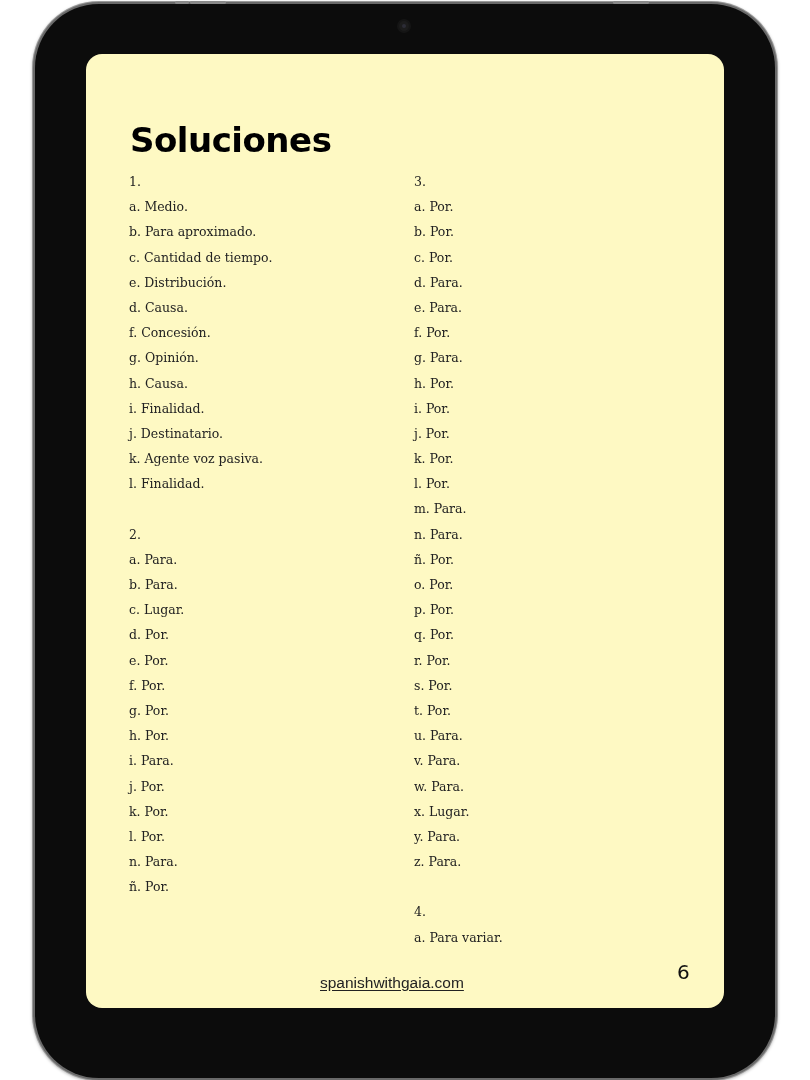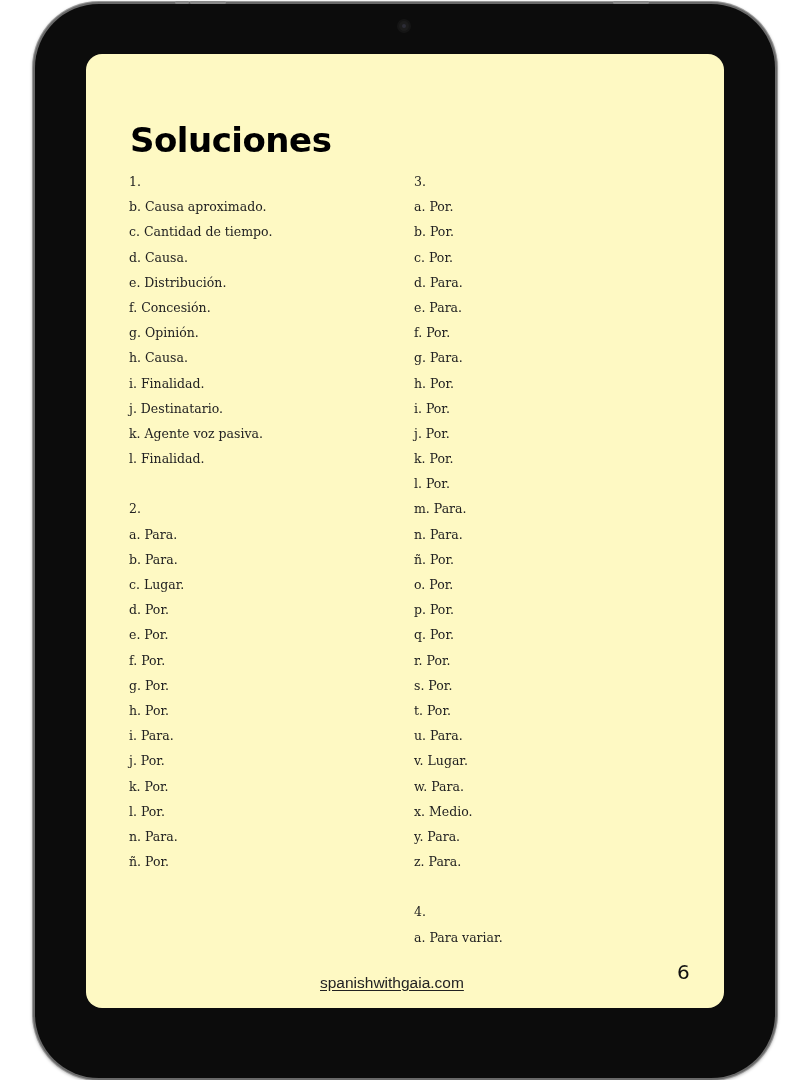"a. Medio." div.line { html: none -> <div>a. Medio.</div> }
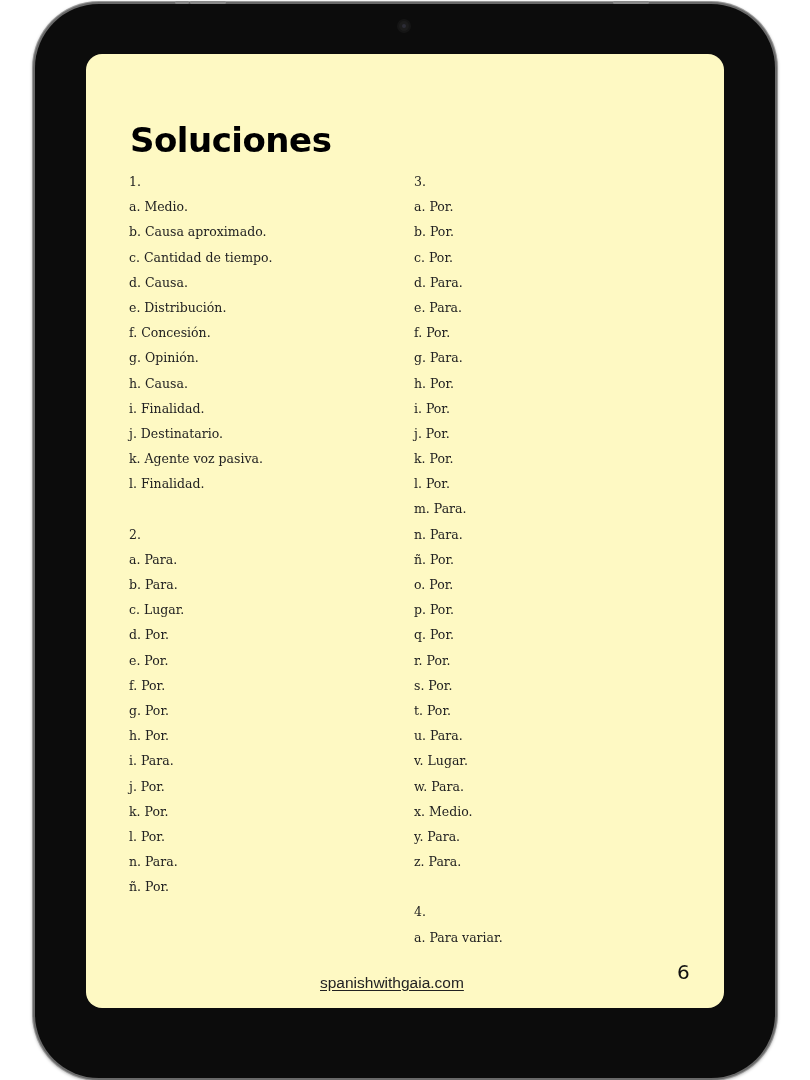"b. Causa aproximado." div.line { text: Causa -> Para }
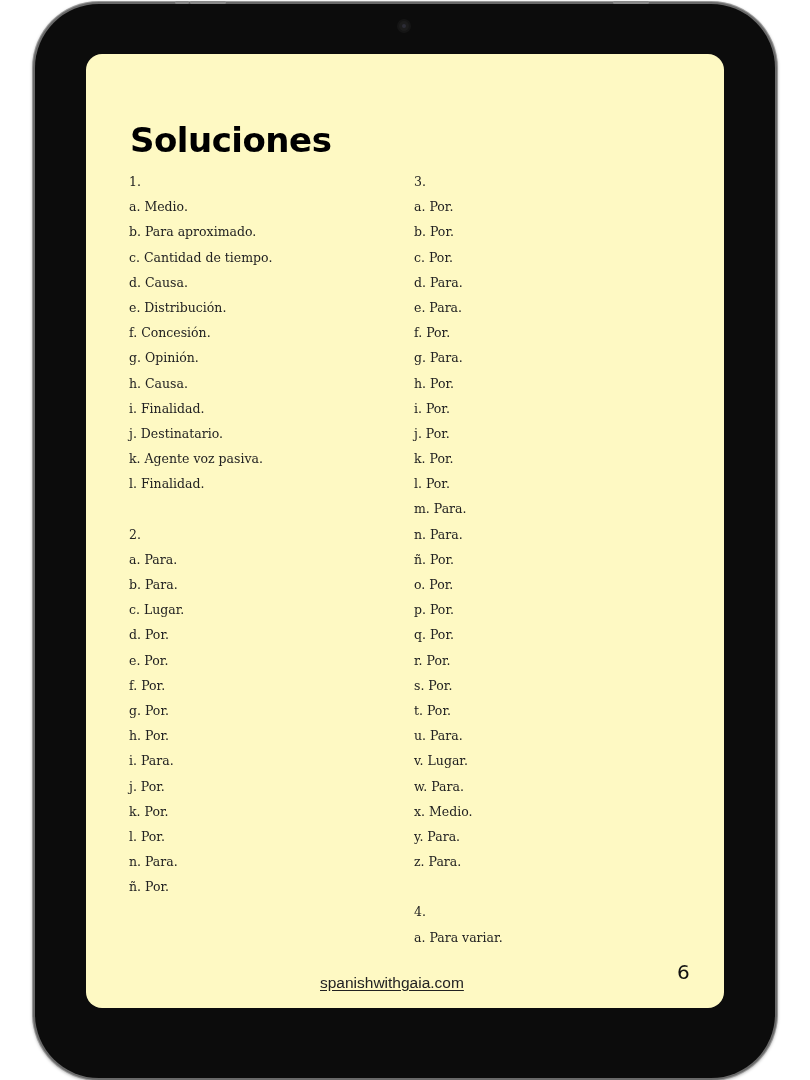"d. Causa." div.line { order: before "e. Distribución." -> after "e. Distribución." }
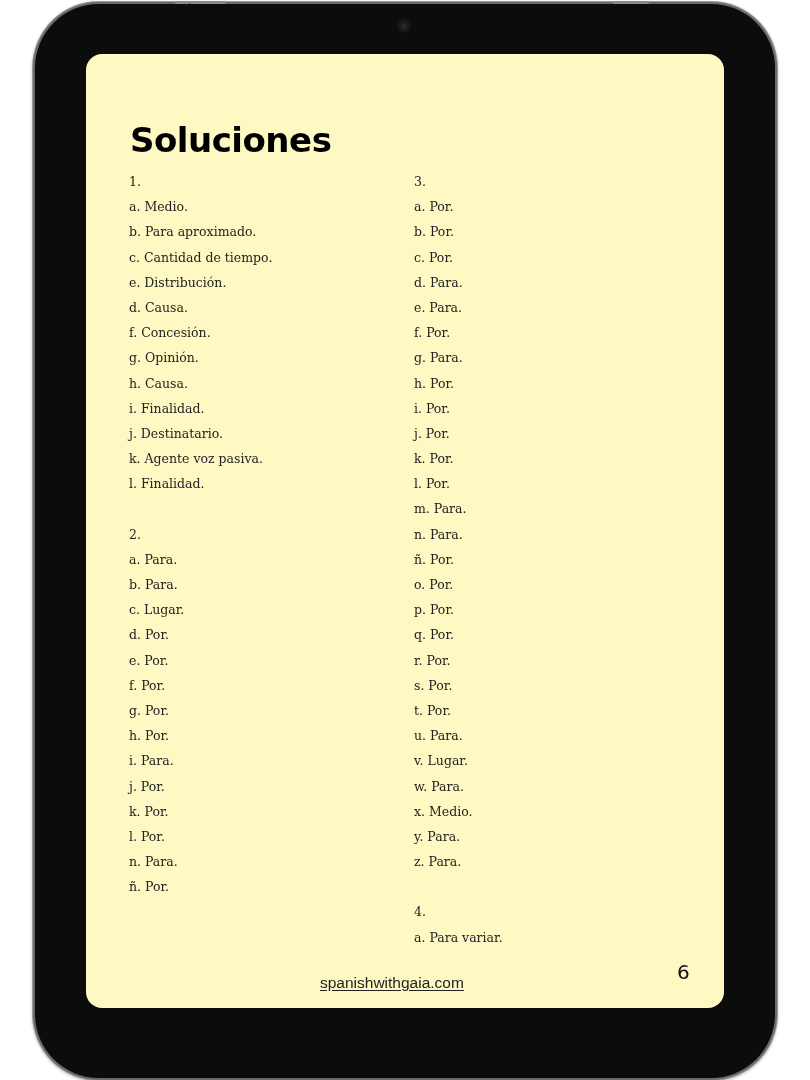"v. Lugar." div.line { text: Lugar -> Para }
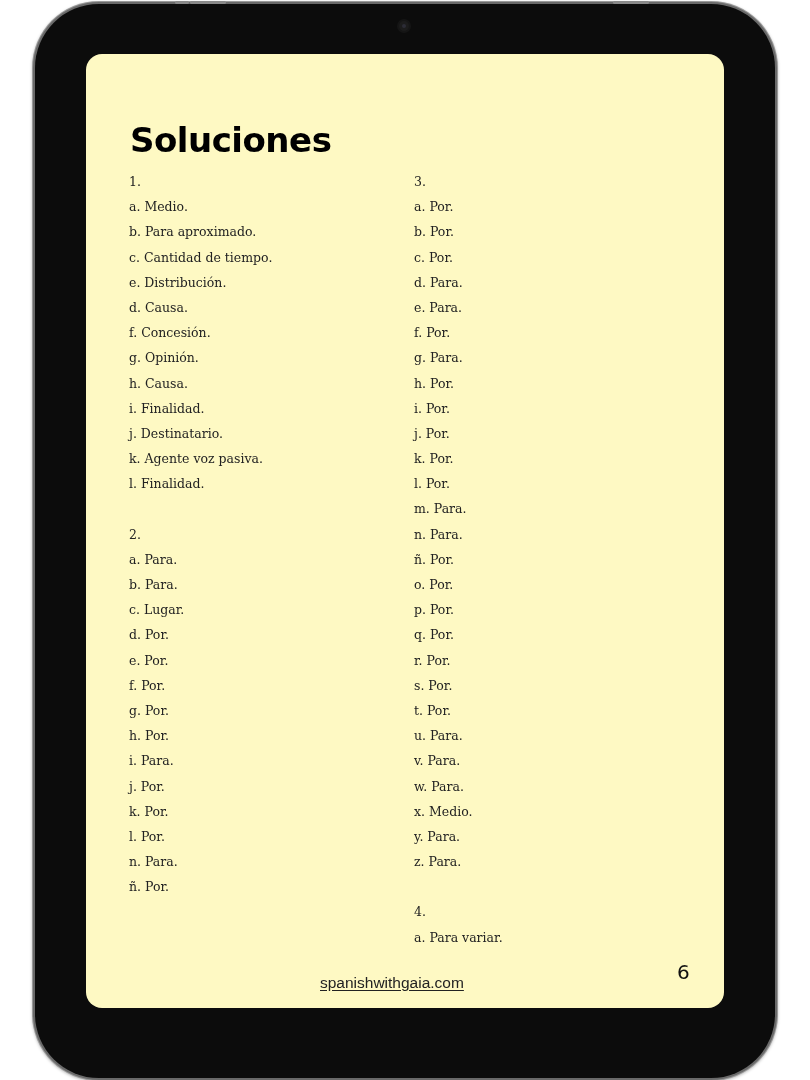"x. Medio." div.line { text: Medio -> Lugar }
